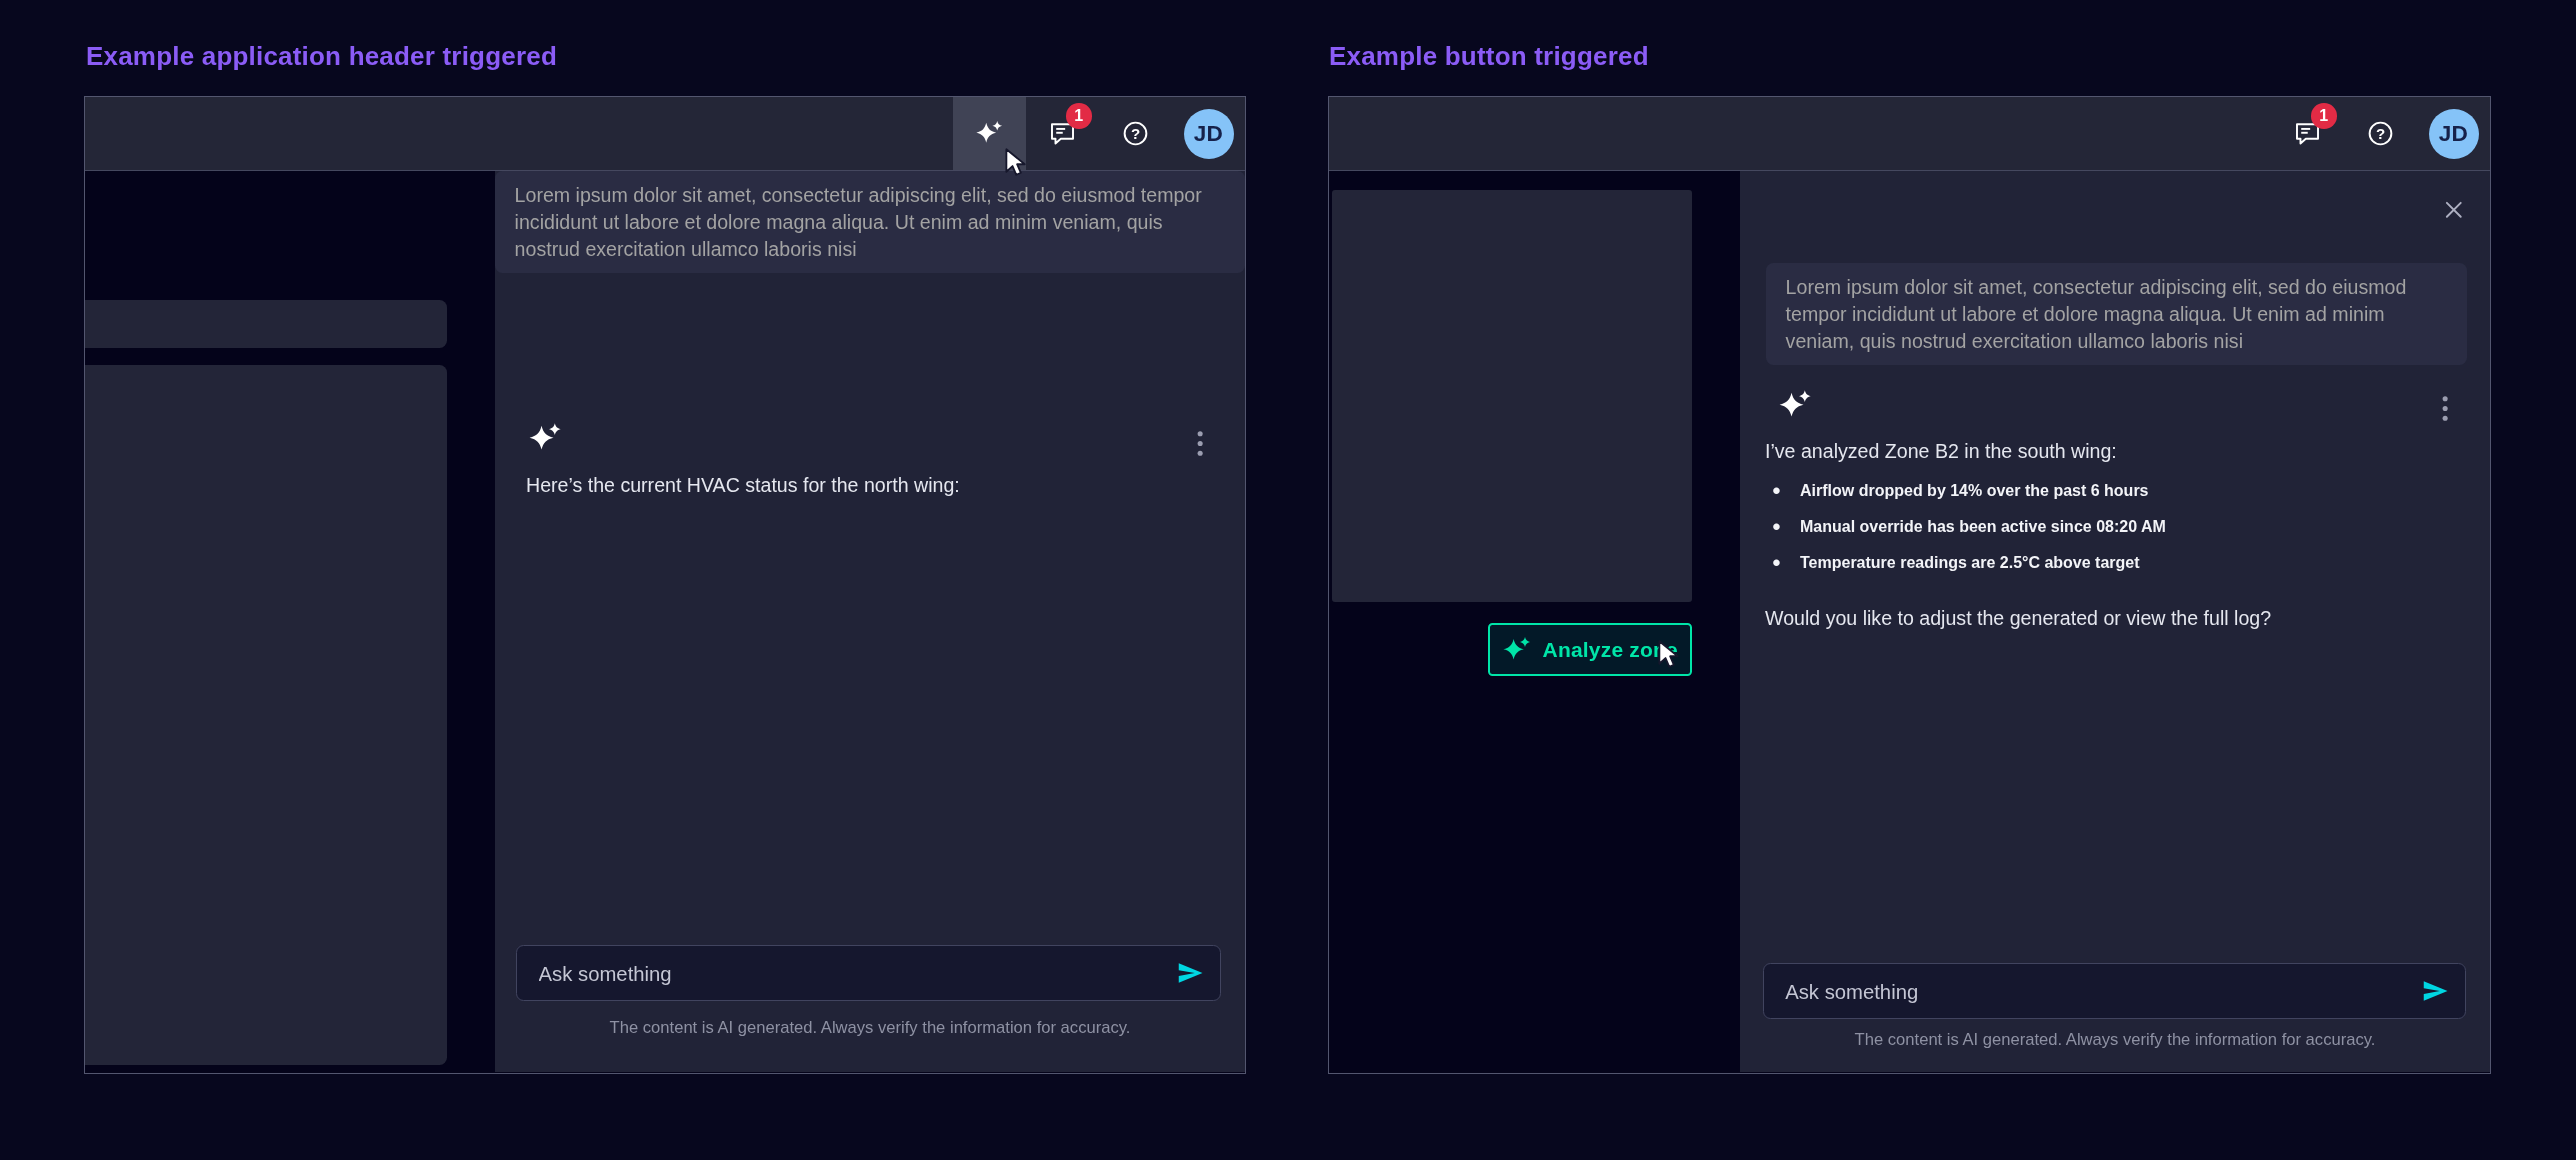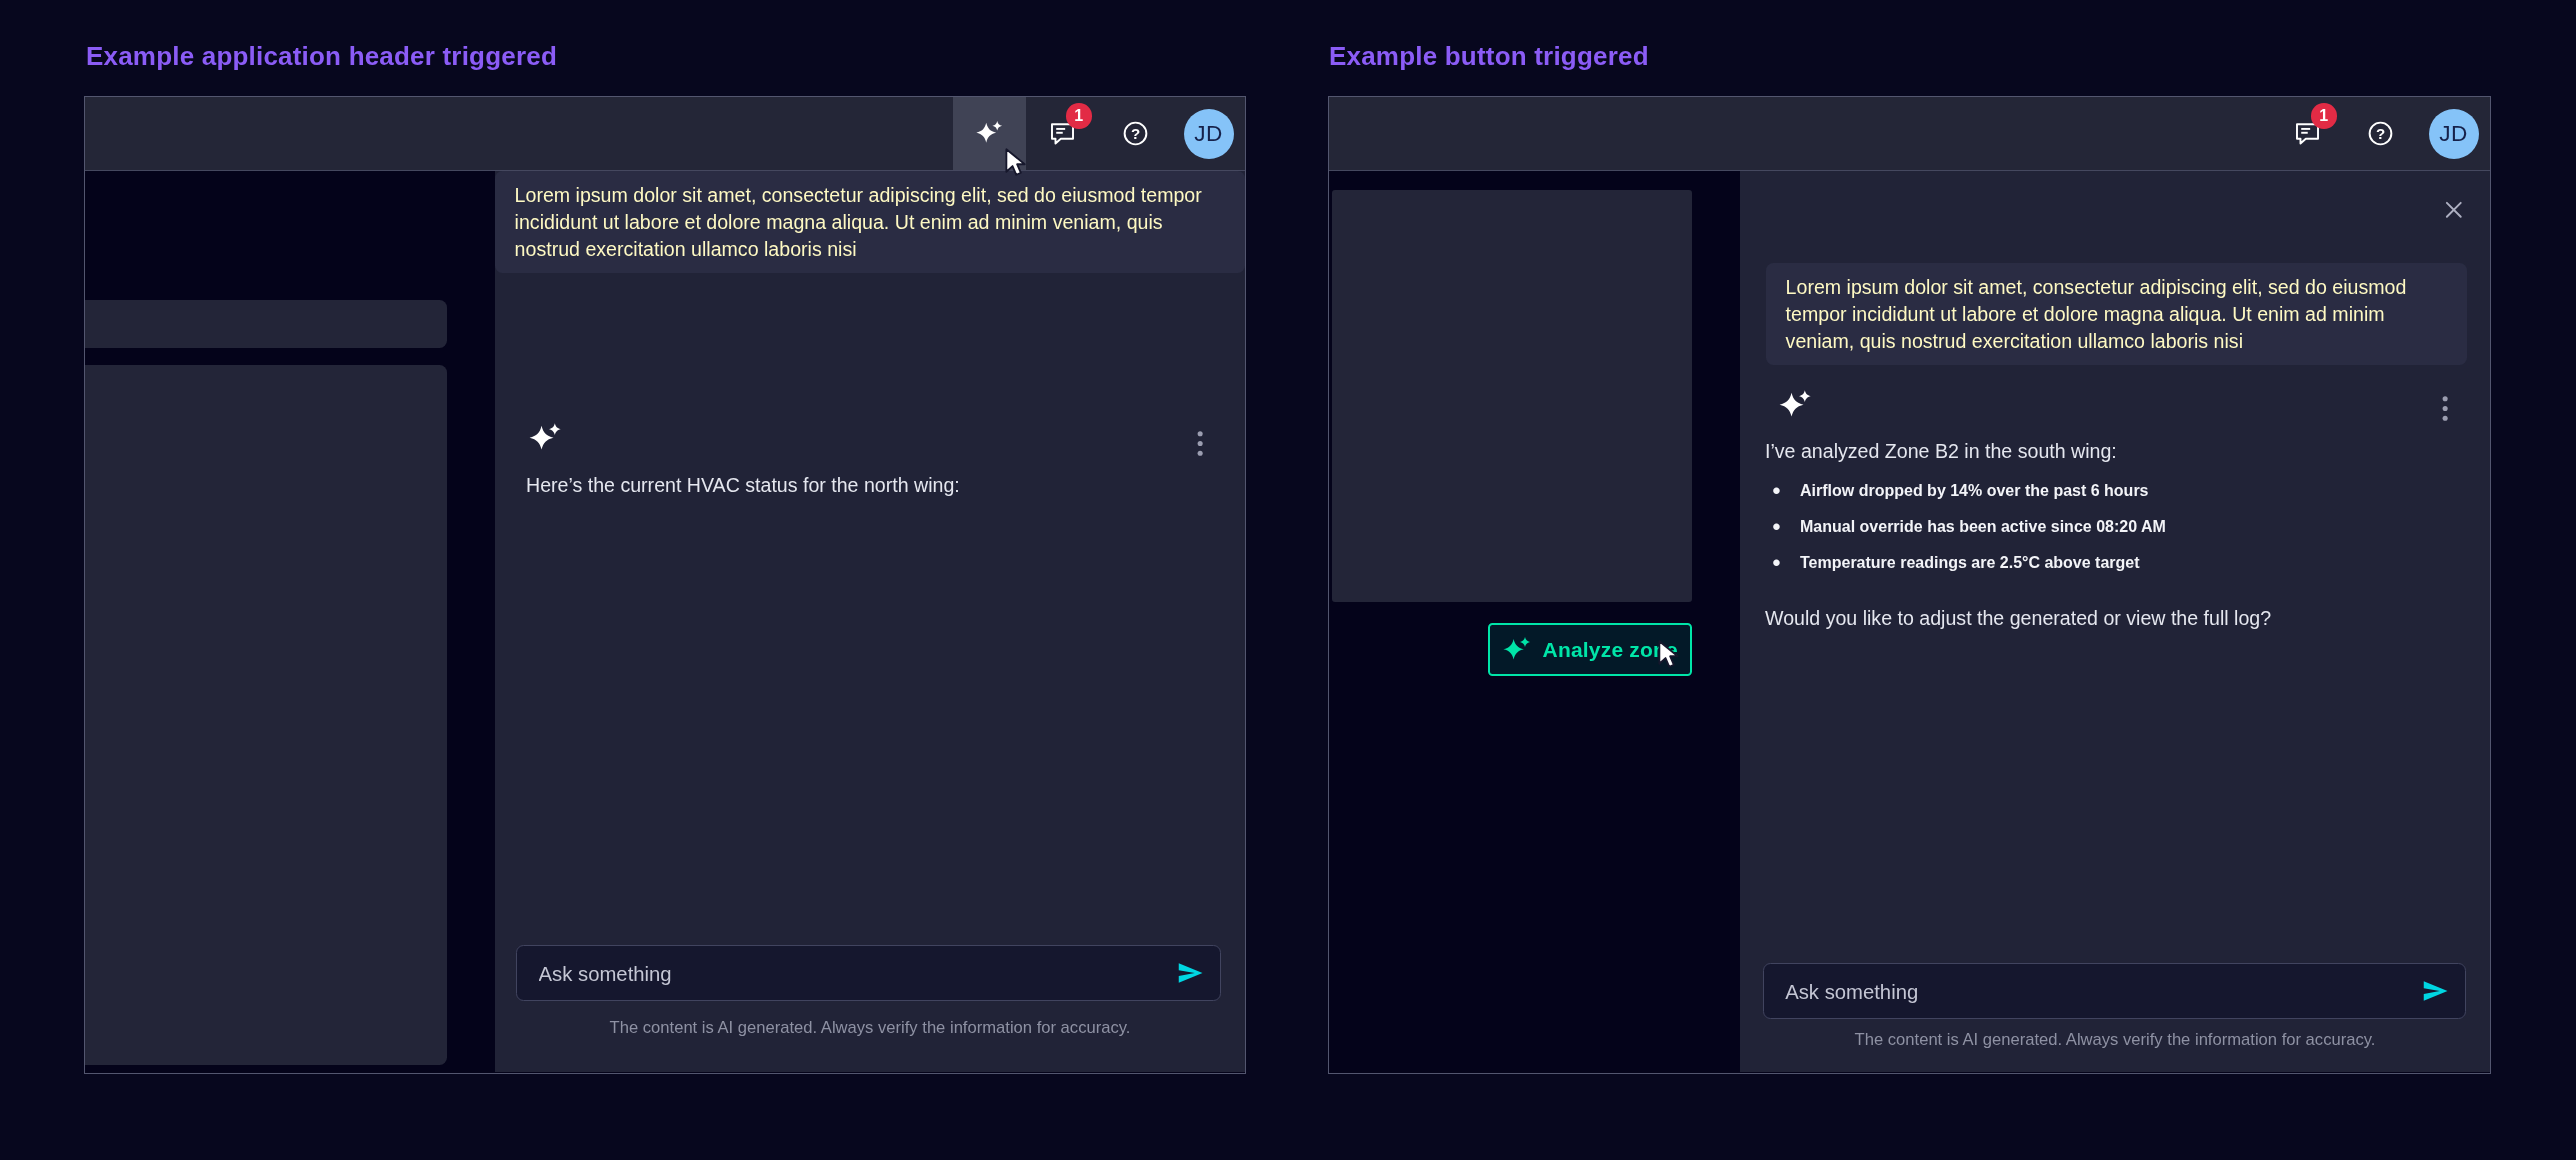"JD" .avatar { font-weight: 400 -> 700 }
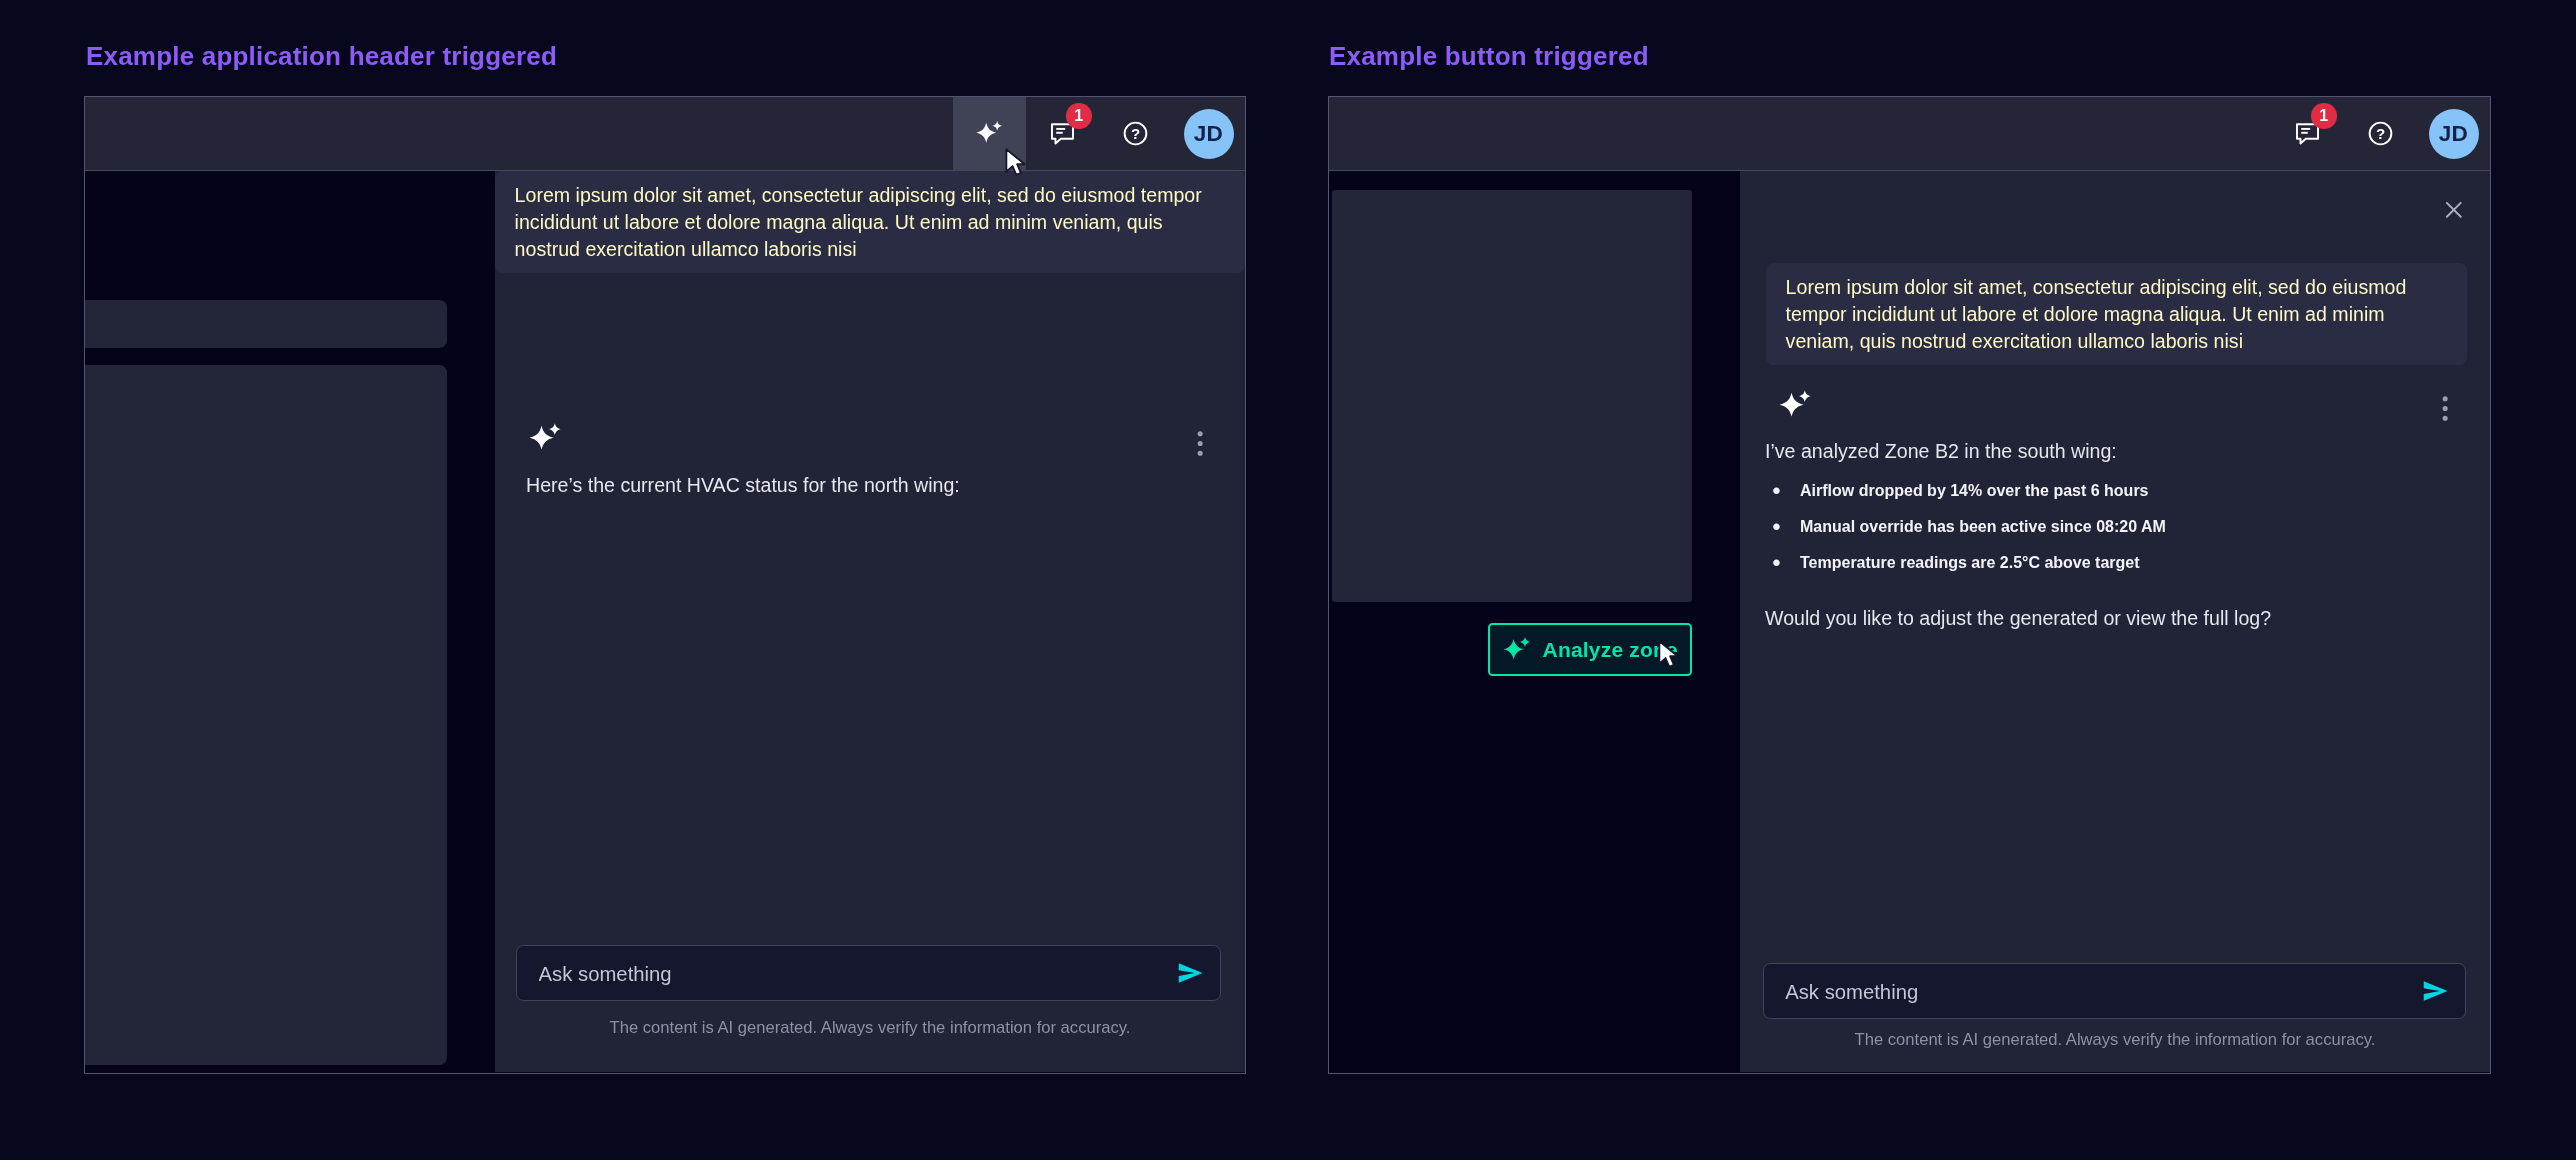"Lorem ipsum dolor sit amet," .bubble { color: #fef9c3 -> #a3a3a3 }
